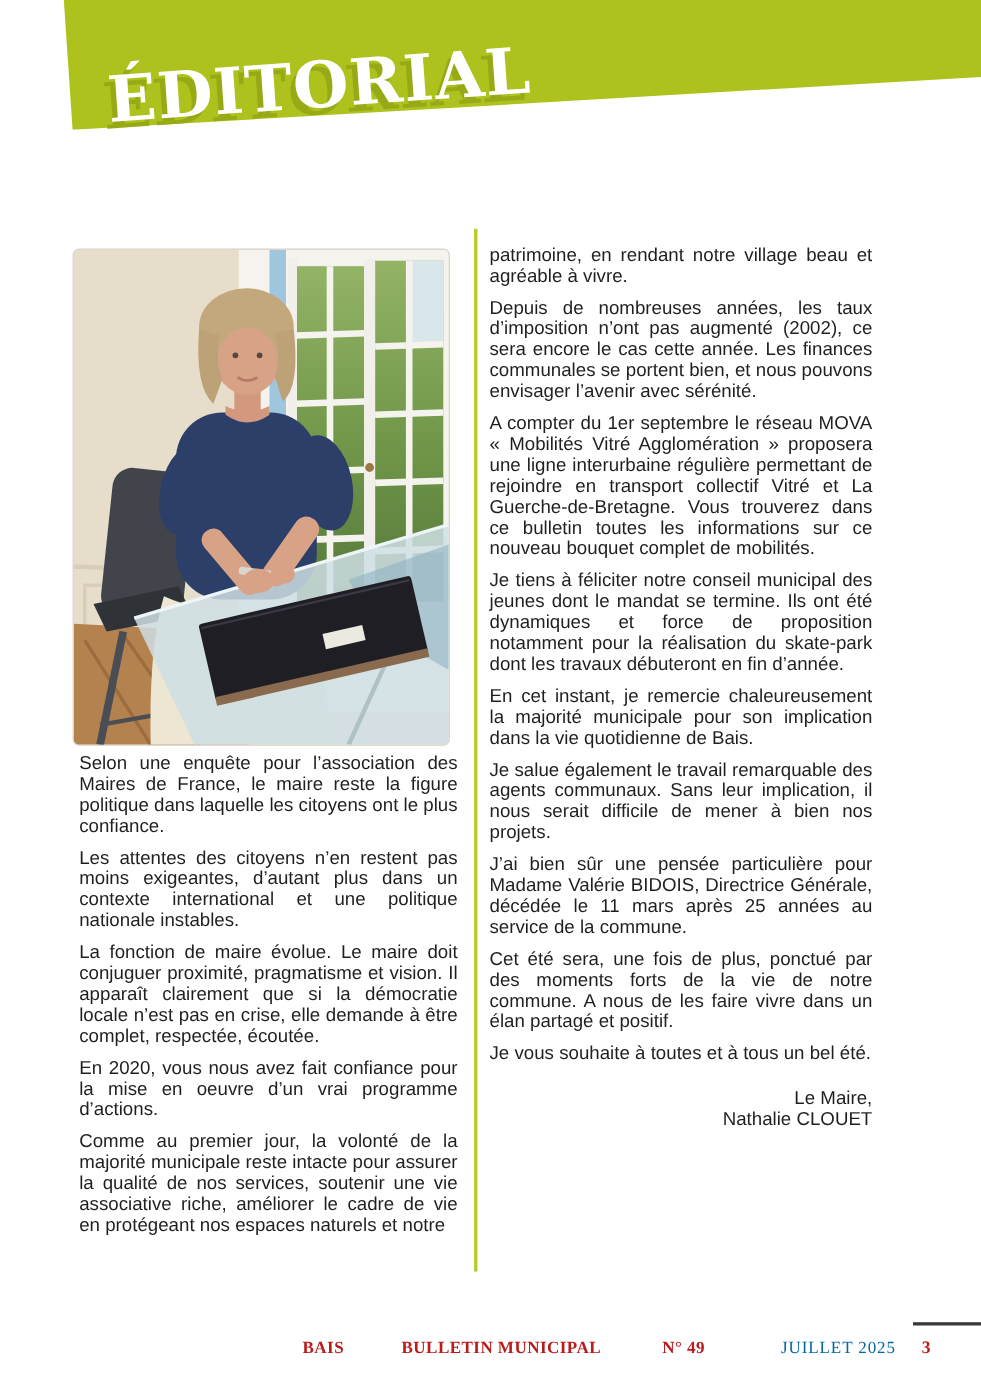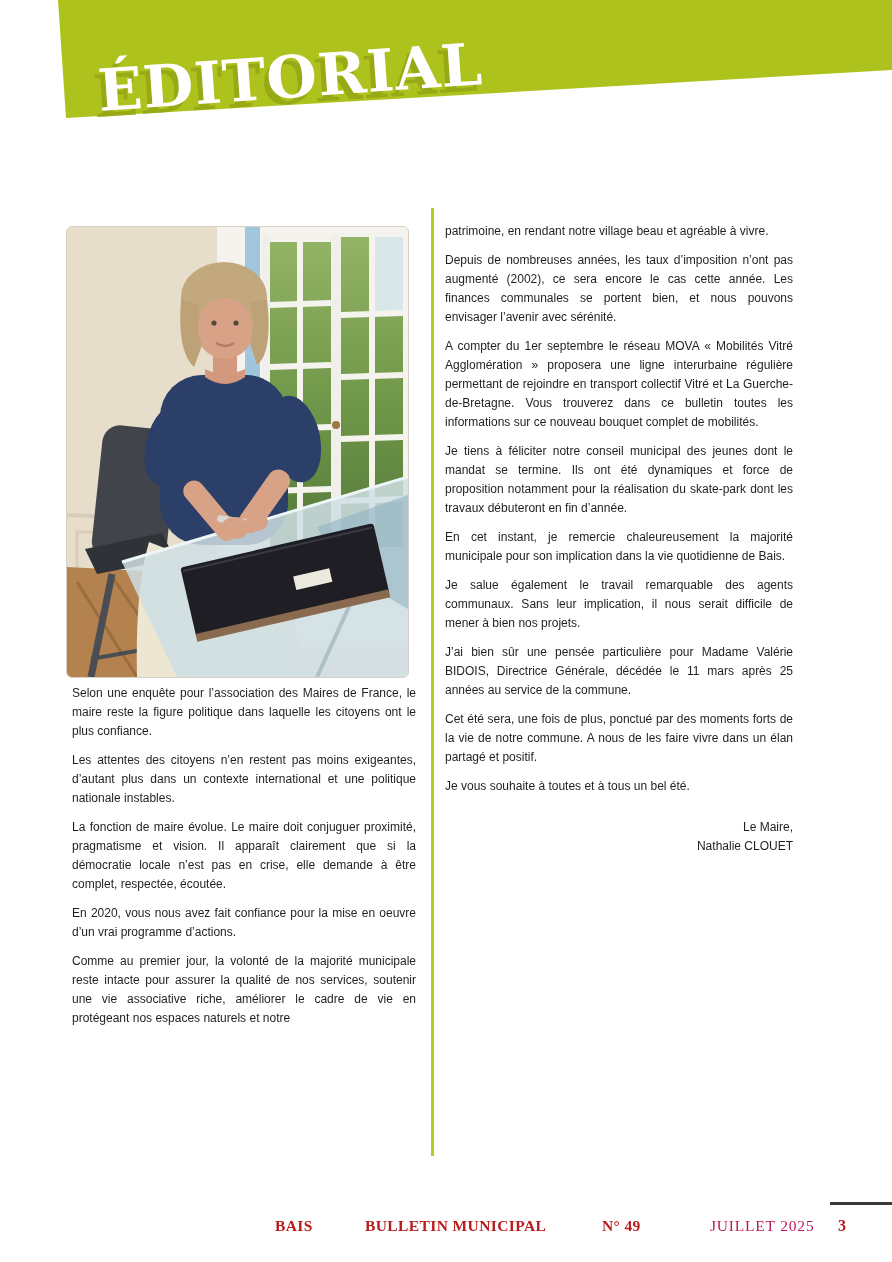"patrimoine, en rendant notre village" .col { font-size: 12px -> 17px }
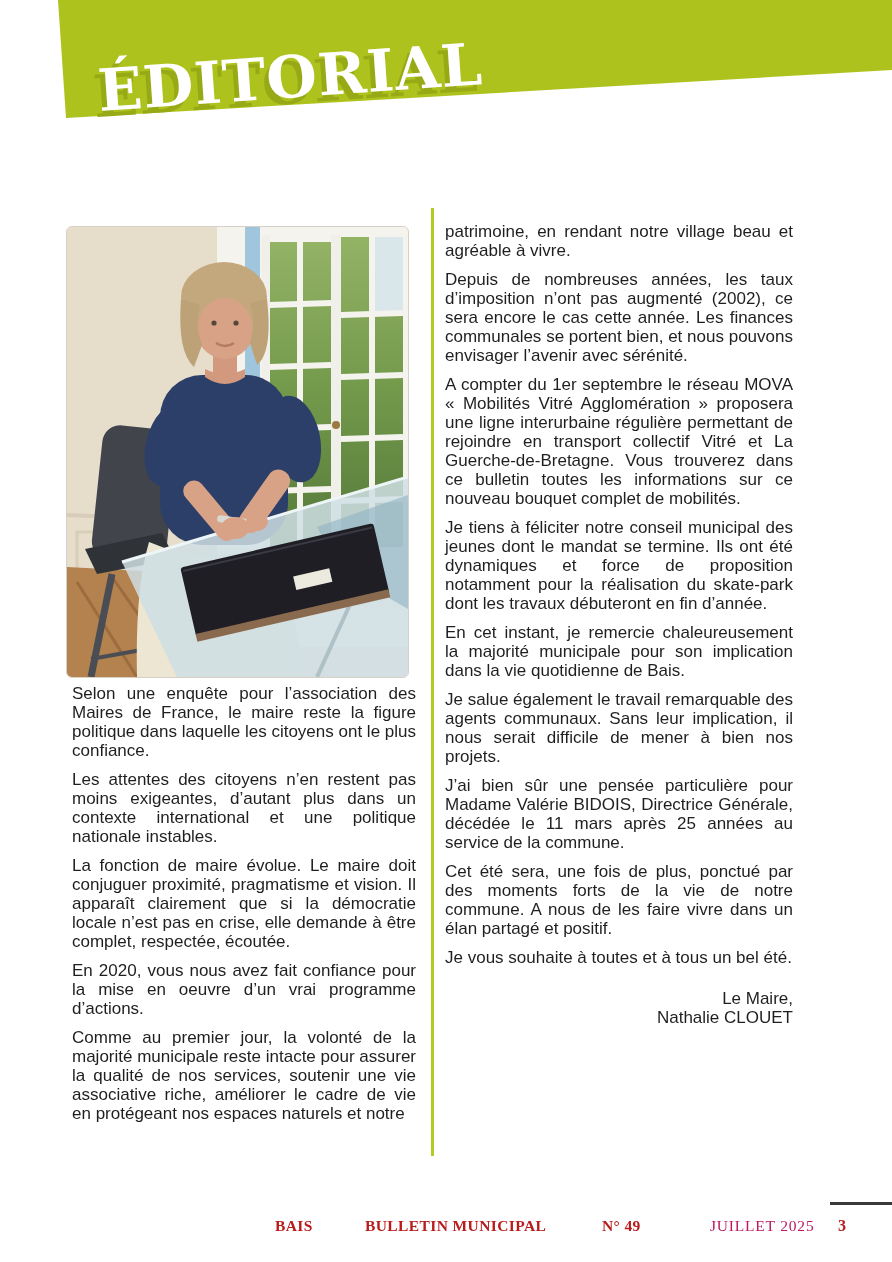"JUILLET 2025" .footer-date { color: #be185d -> #0369a1 }
